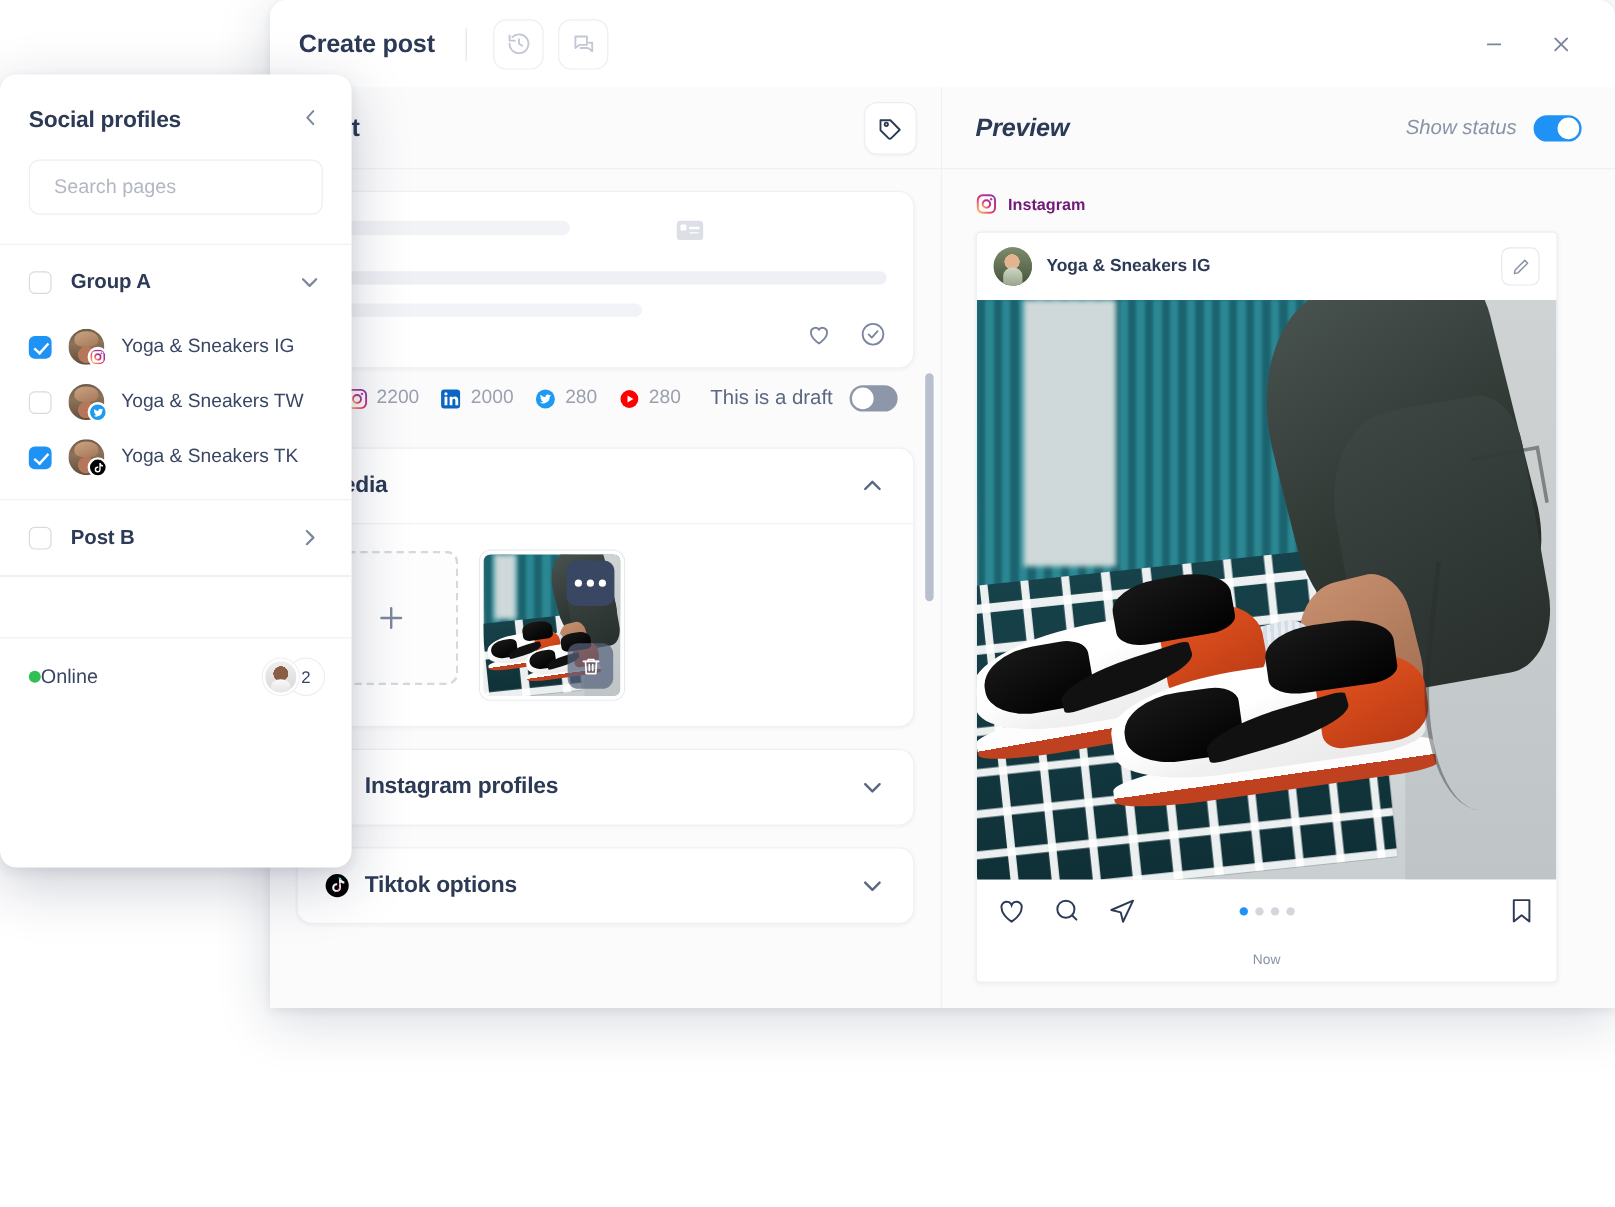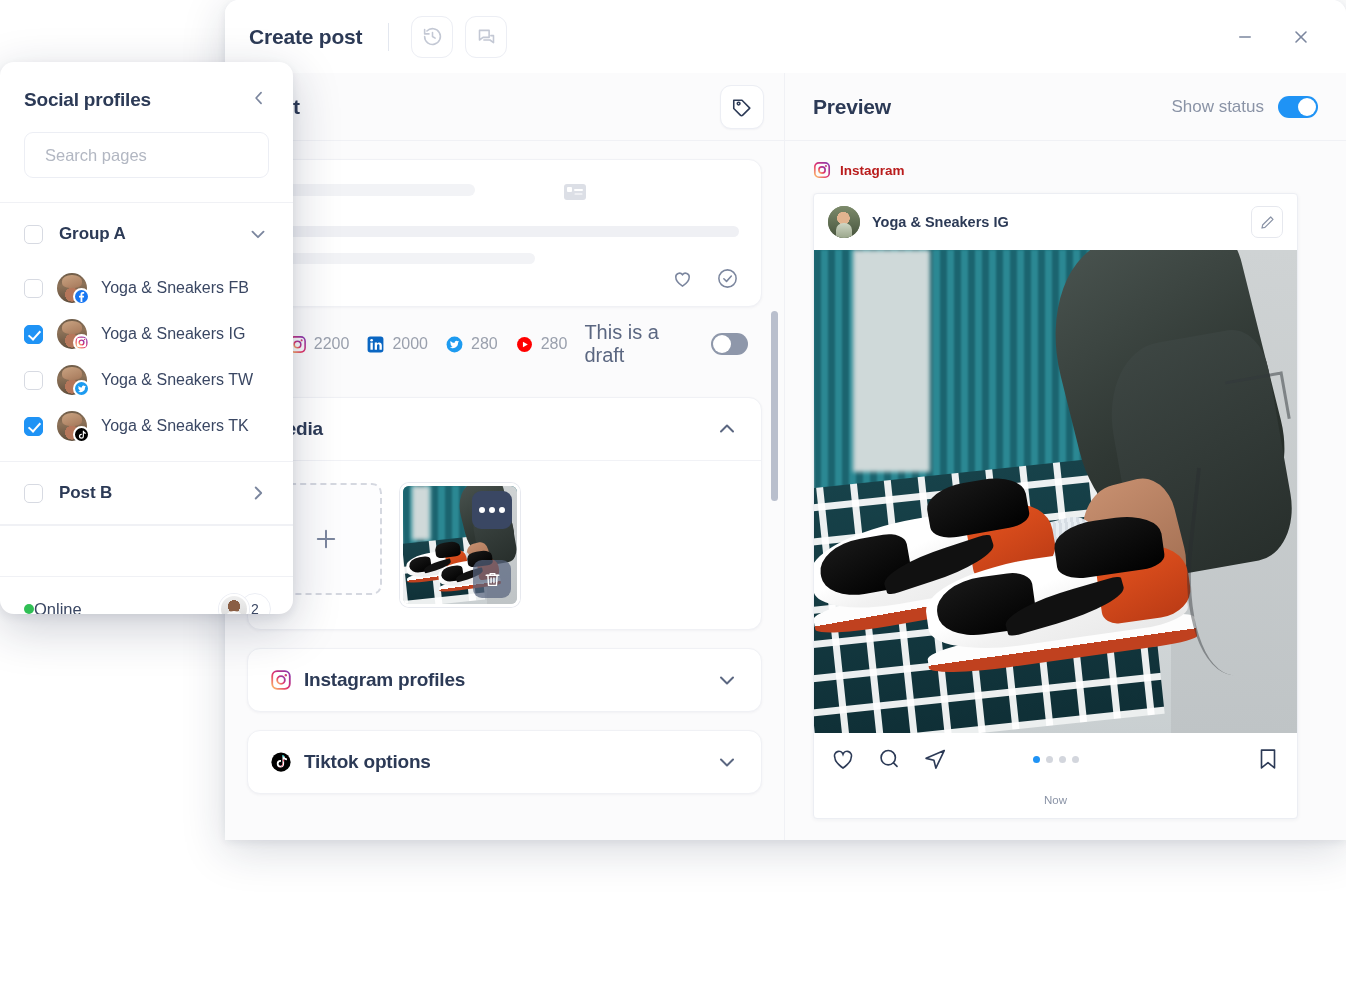"Social profiles" .sp-panel { height: 552px -> 661px }
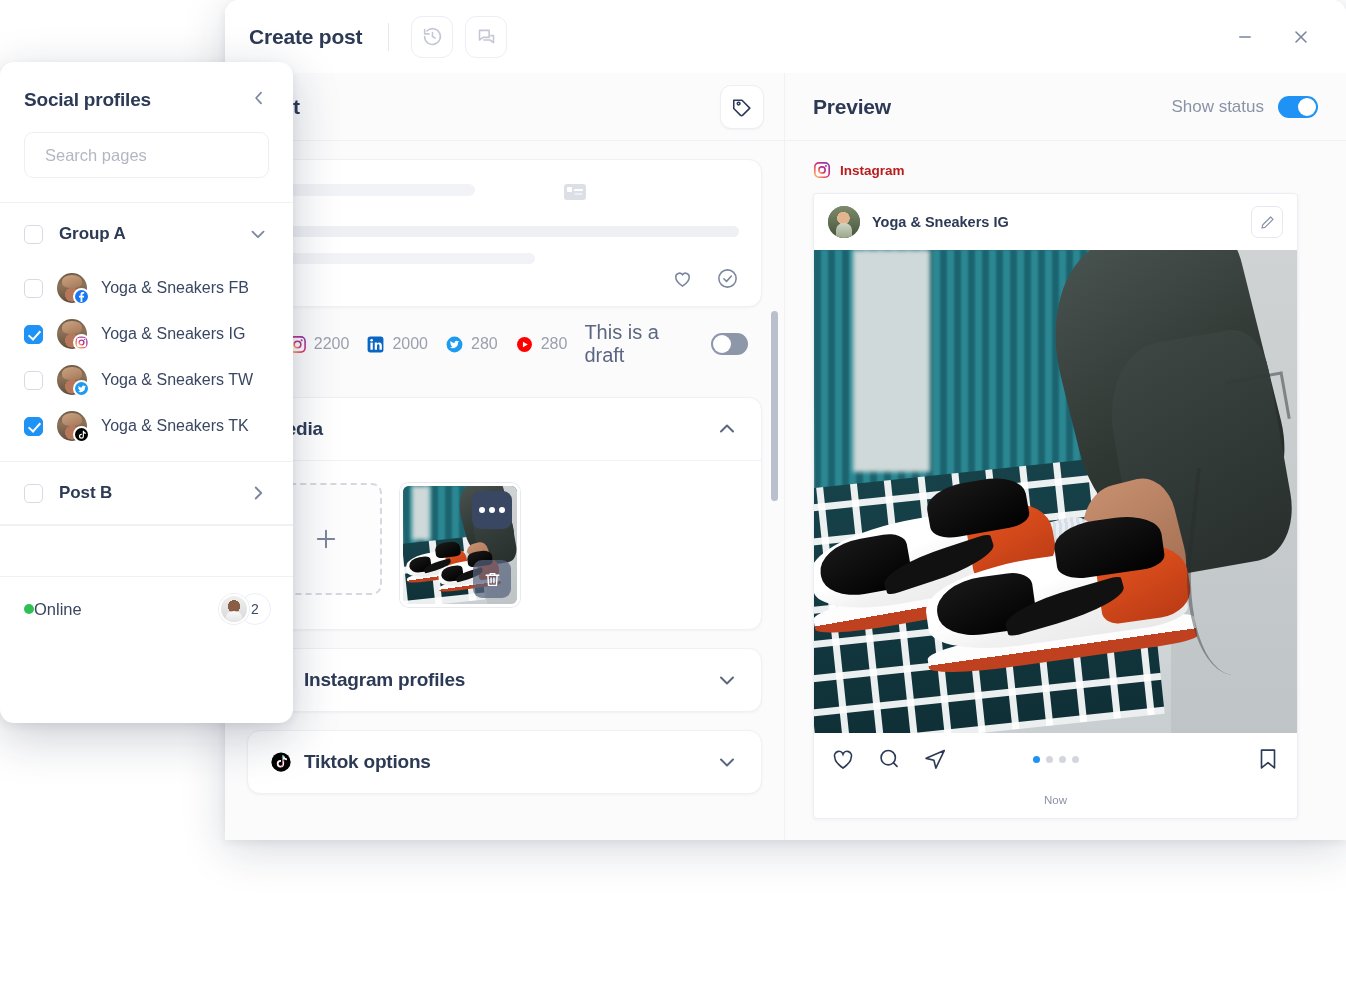"Preview" .prev-head { font-style: none -> italic }
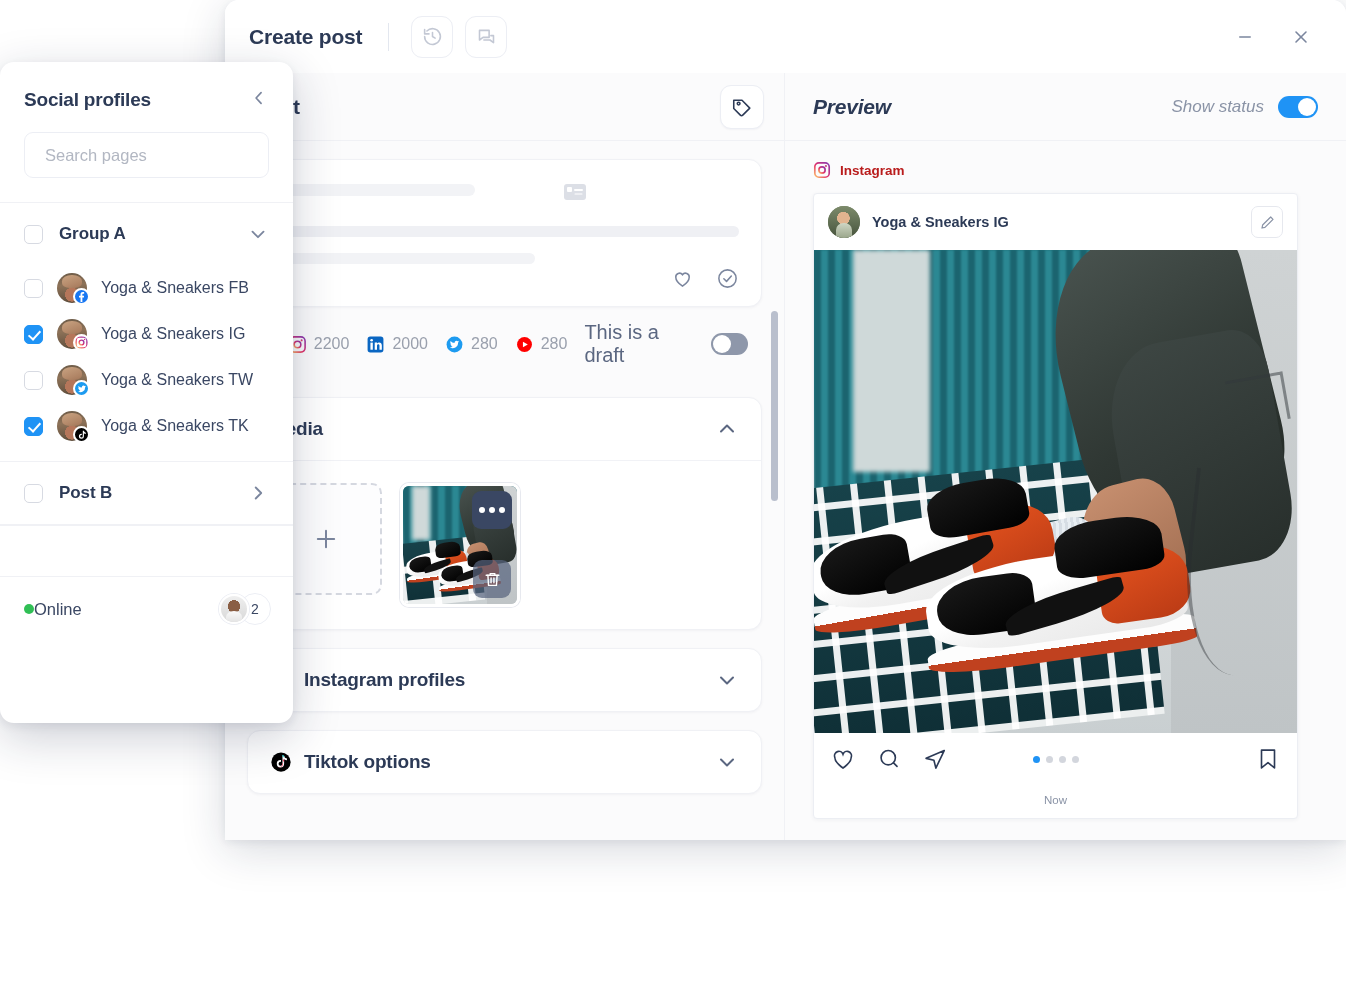"Instagram" .net-name { color: #b91c1c -> #701a75 }
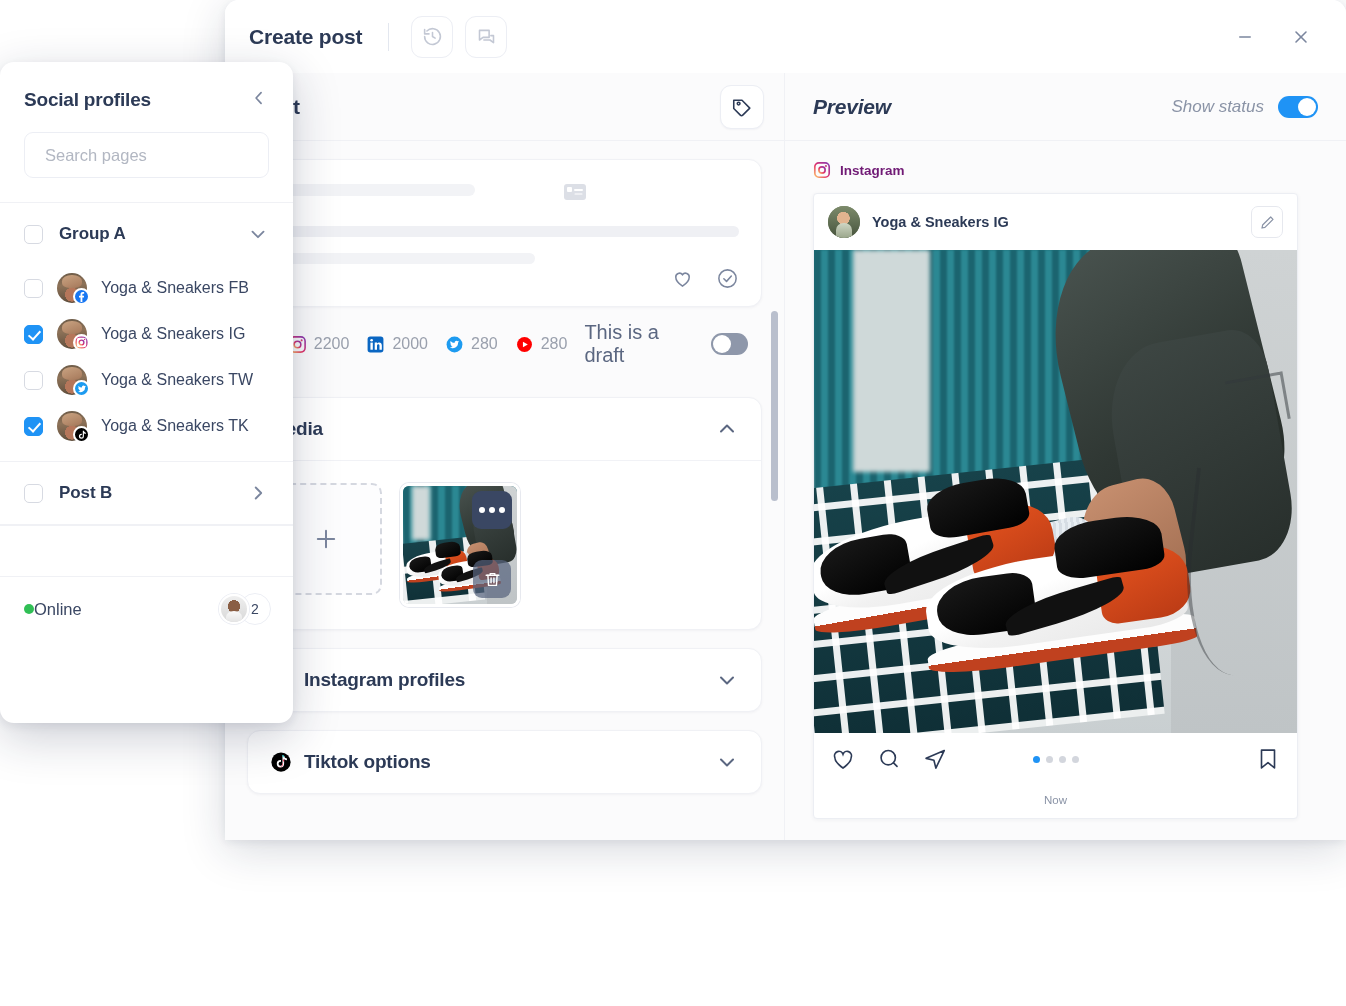"Yoga & Sneakers FB" div.prof-row { html: <div> <div></div> <div> <div> <div></div> </div> <div> <svg> <path></path> </svg> </div> </div> <div>Yoga &amp; Sneakers FB</div> </div> -> none }
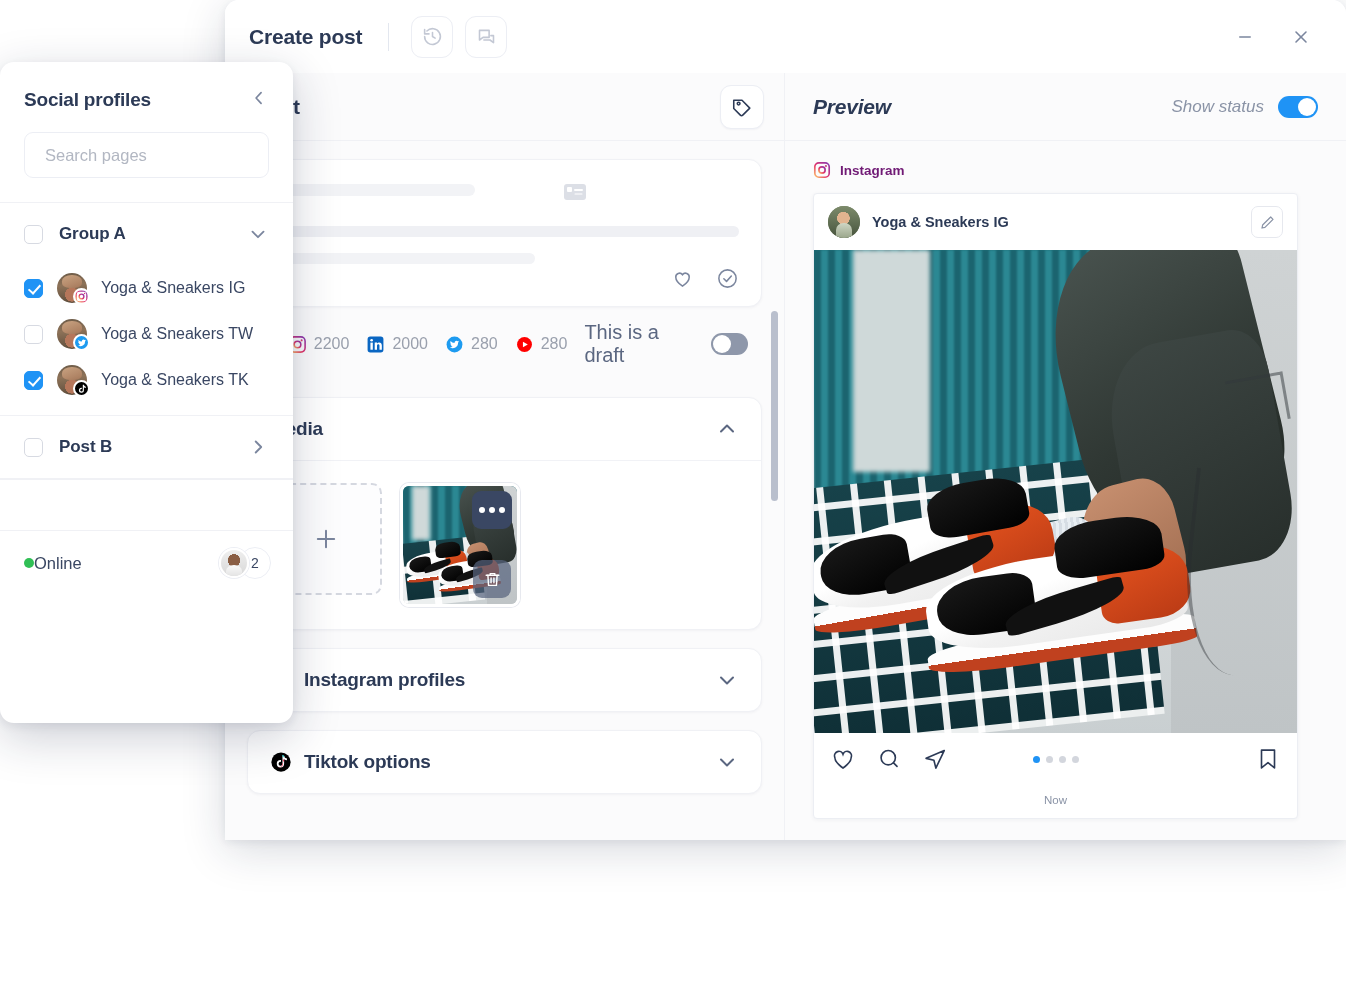"This is a draft" .draft-label { font-size: 20px -> 17px }
